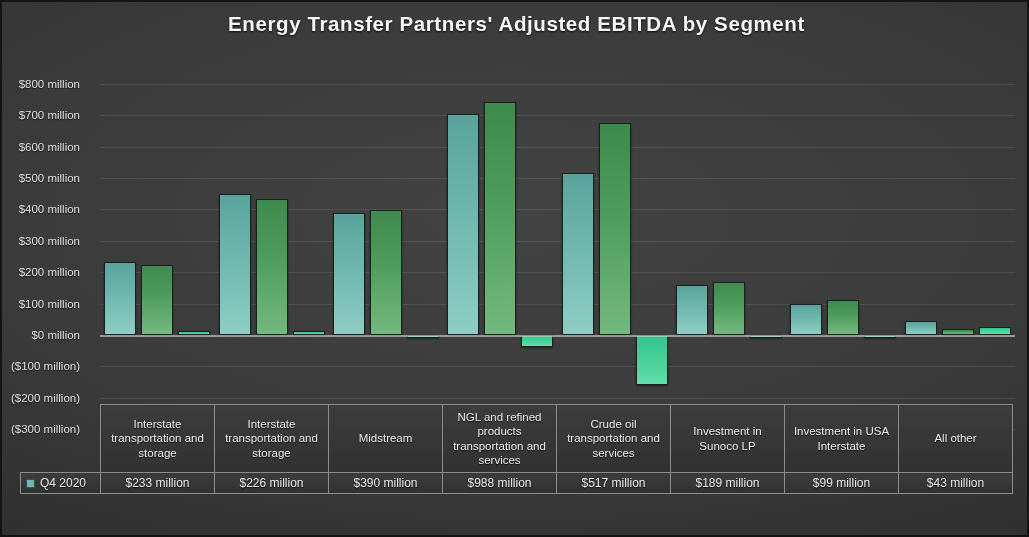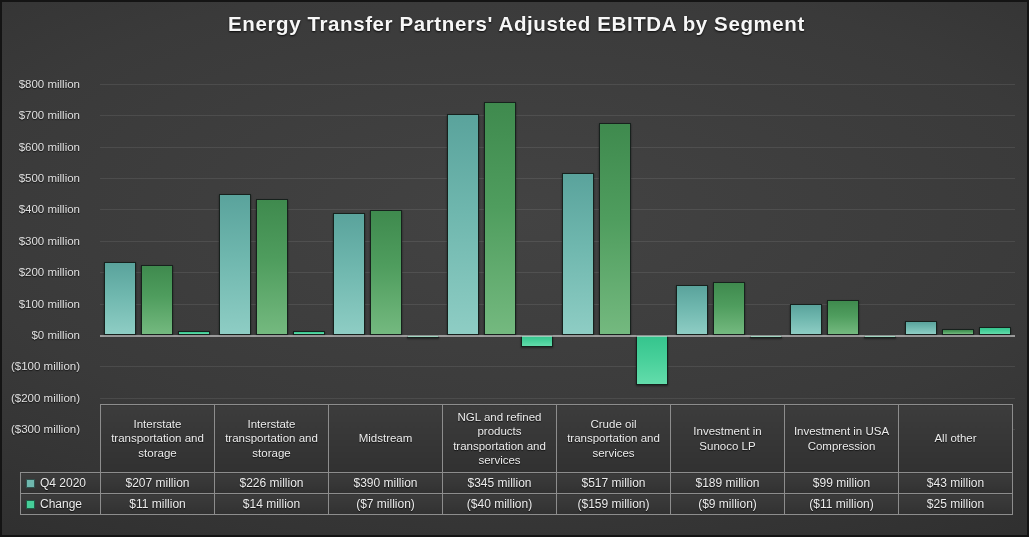"Investment in USA Compression" th { text: Compression -> Interstate }
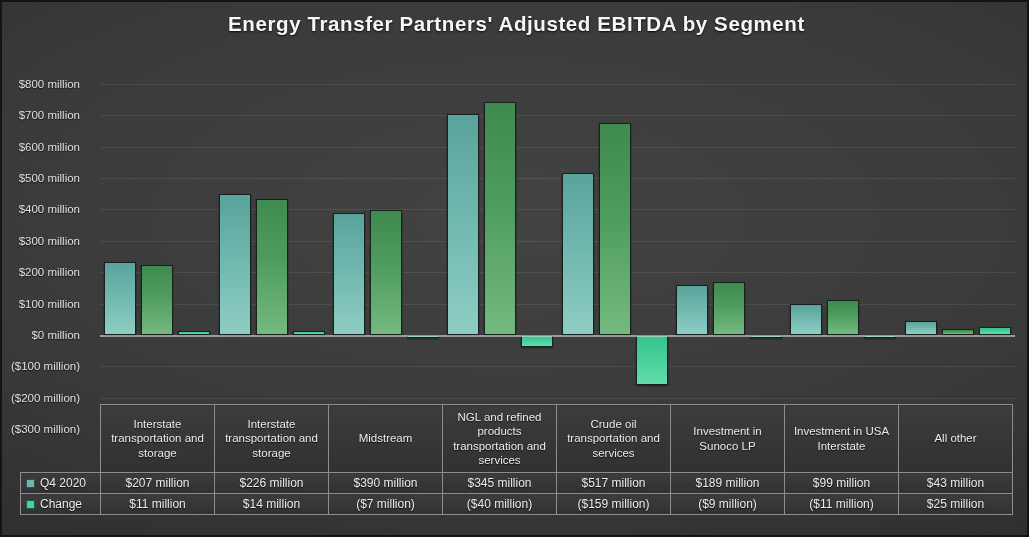"$207 million" td { text: $207 -> $233 }
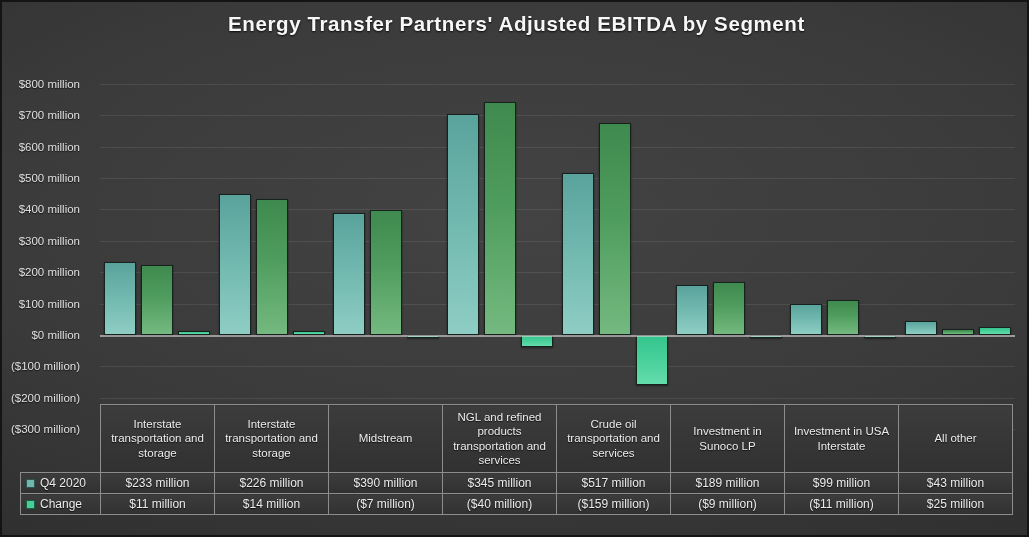"$345 million" td { text: $345 -> $988 }
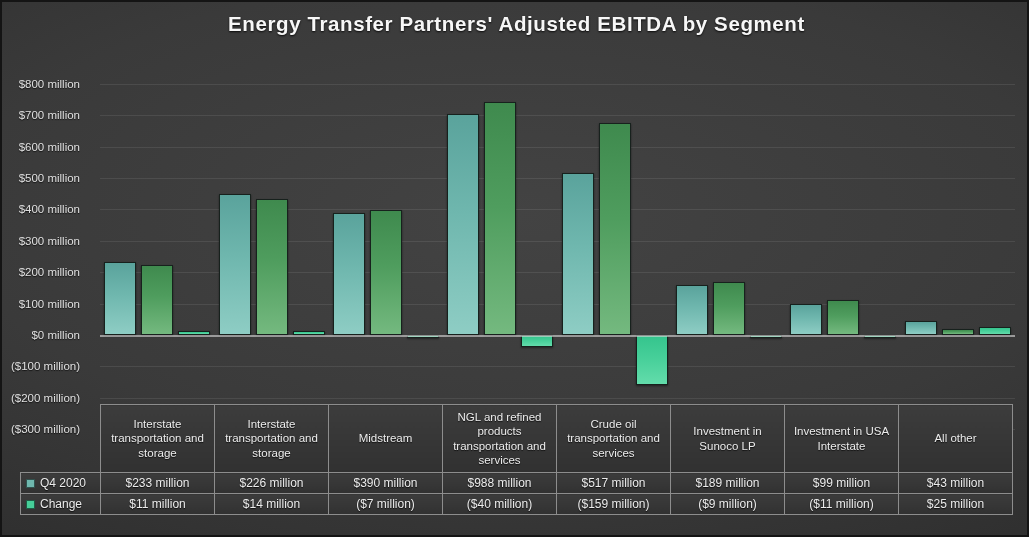"Change" tr { html: <tr> <td><span></span>Change</td> <td>$11 million</td> <td>$14 million</td> <td>($7 million)</td> <td>($40 million)</td> <td>($159 million)</td> <td>($9 million)</td> <td>($11 million)</td> <td>$25 million</td> </tr> -> none }
